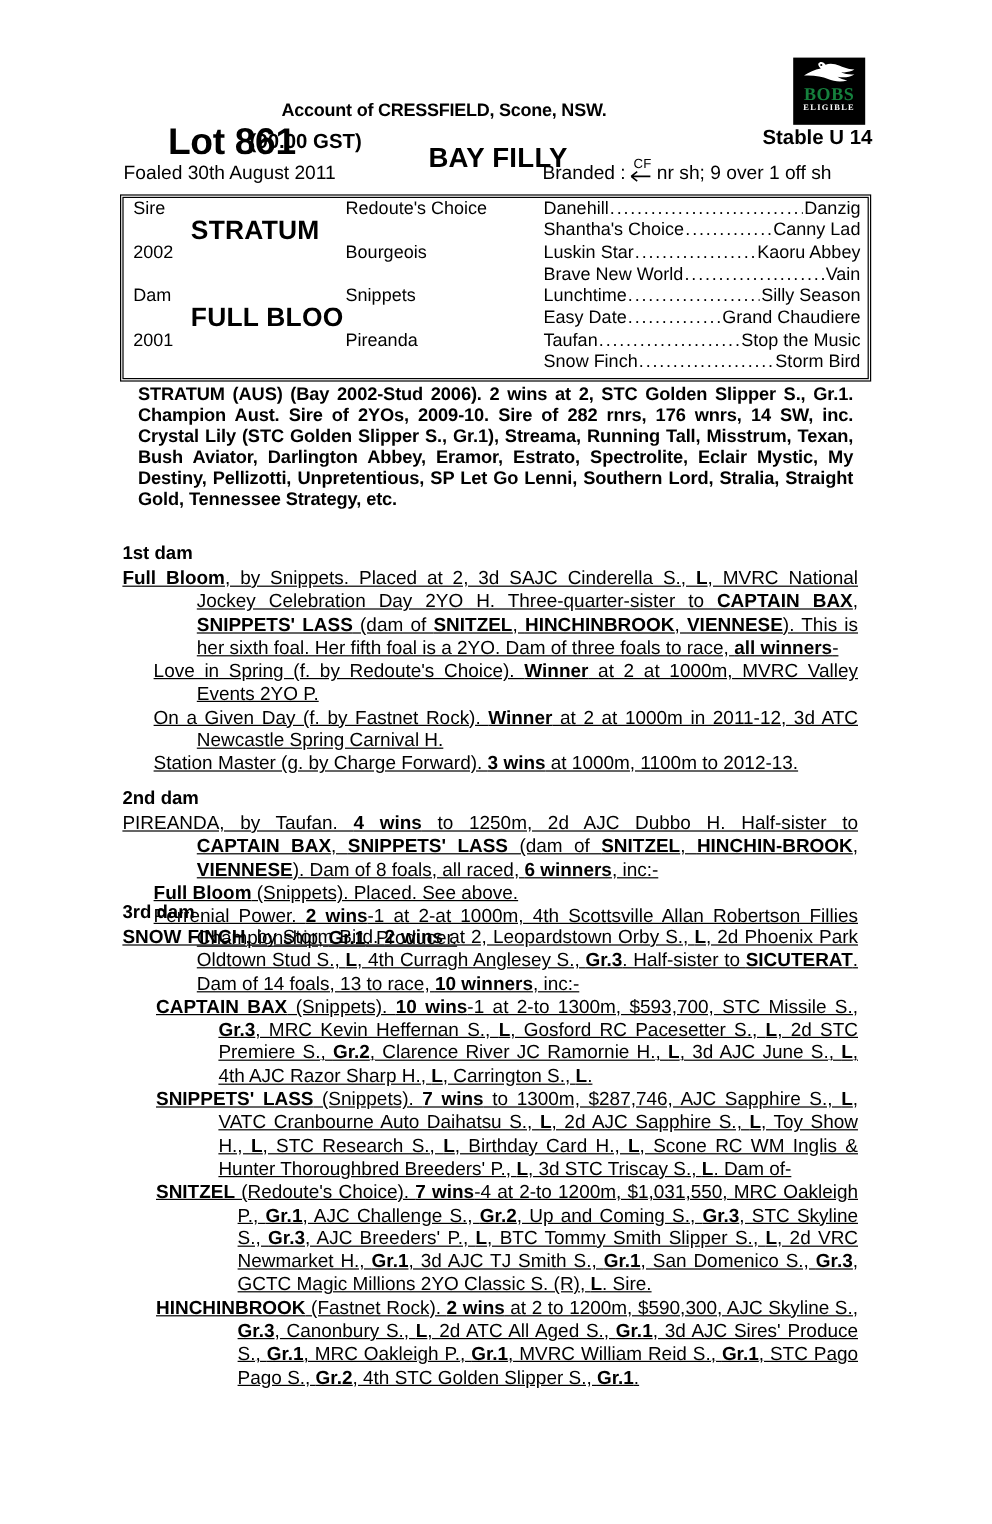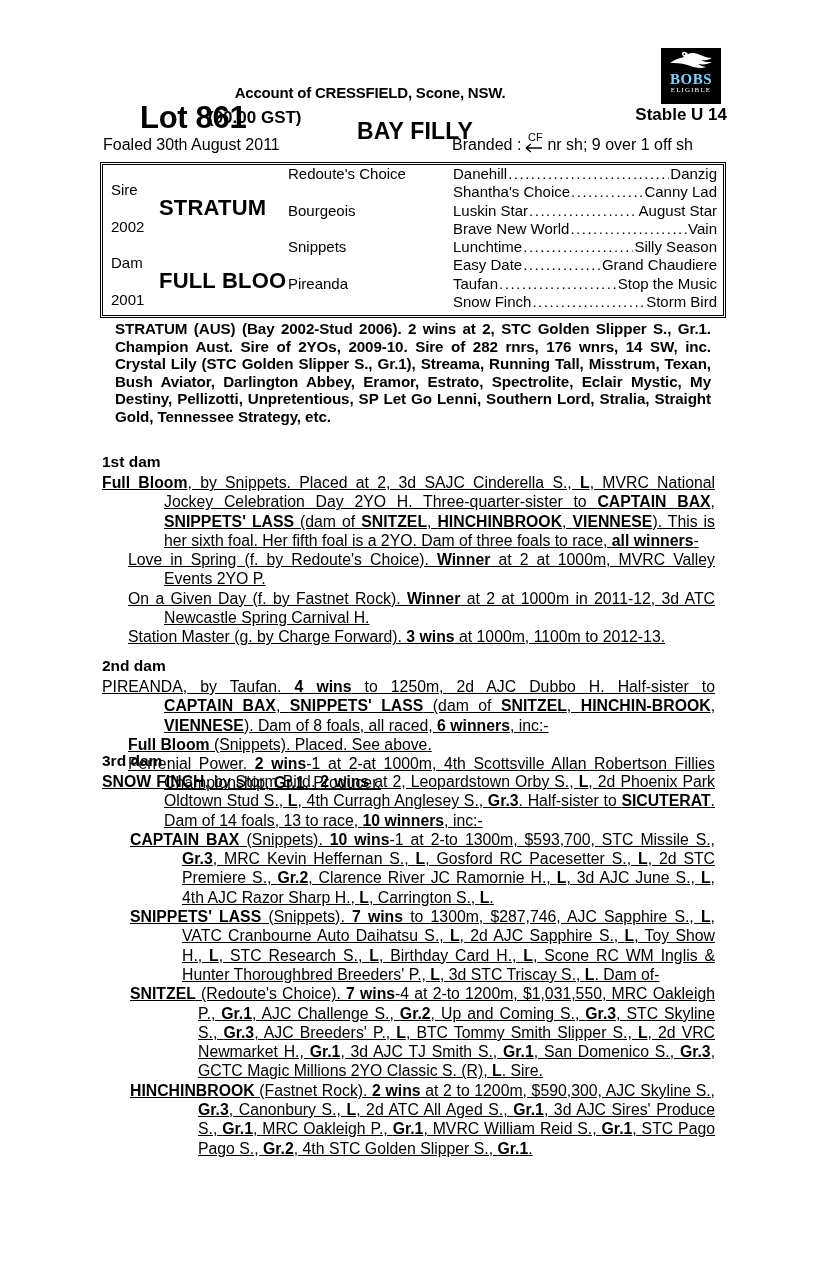"BOBS" .bobs-word { color: #7dd3fc -> #15803d }
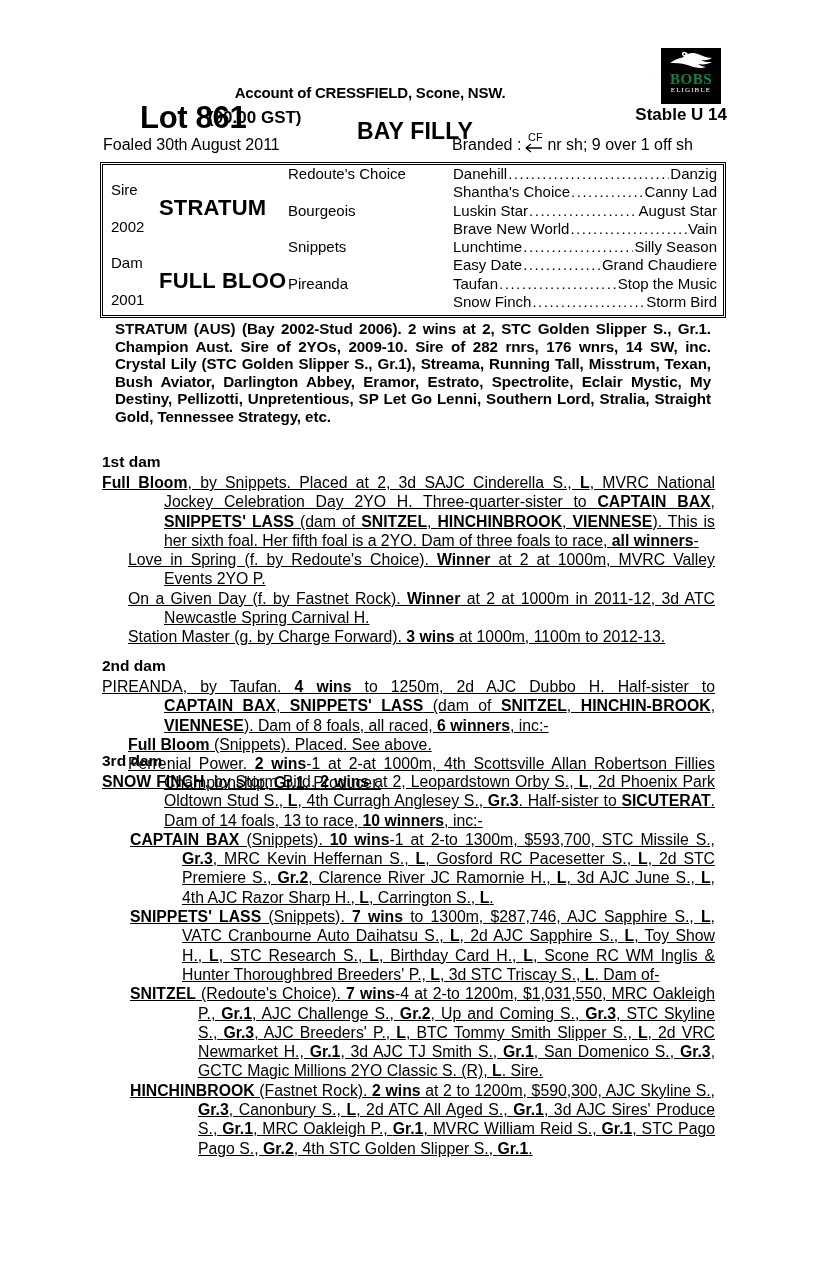"ELIGIBLE" .bobs-sub { font-weight: 400 -> 700 }
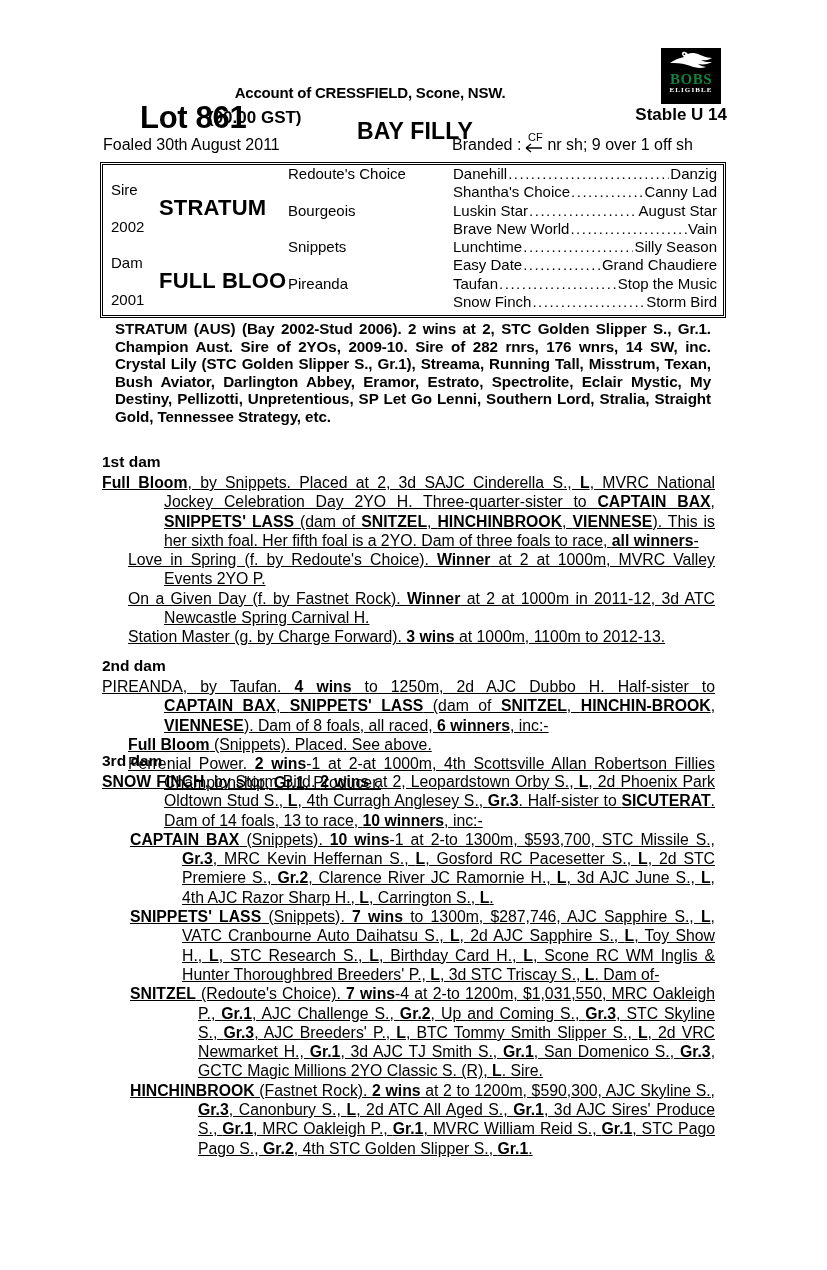"Sire" .ped-col1 { top: 16px -> 0 }
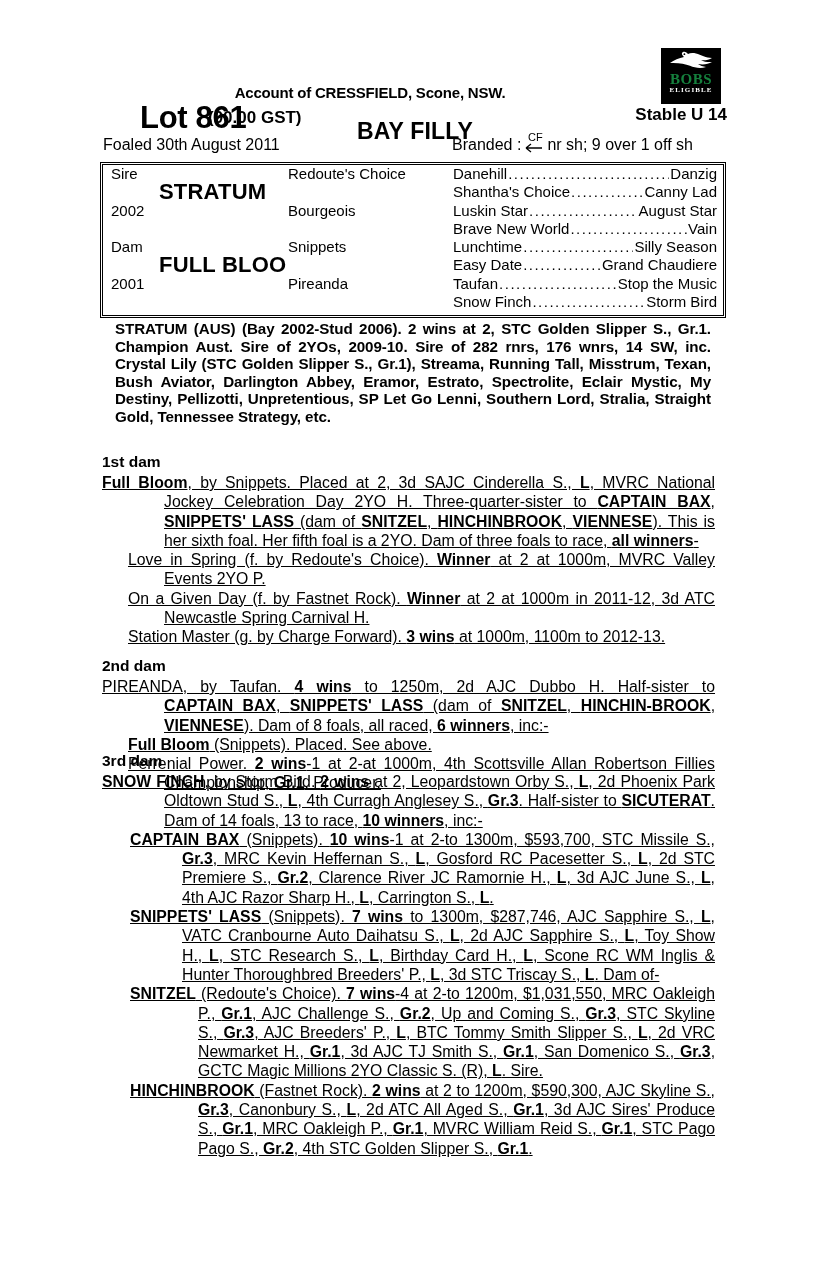"August Star" span.gp-end { text: August Star -> Kaoru Abbey }
